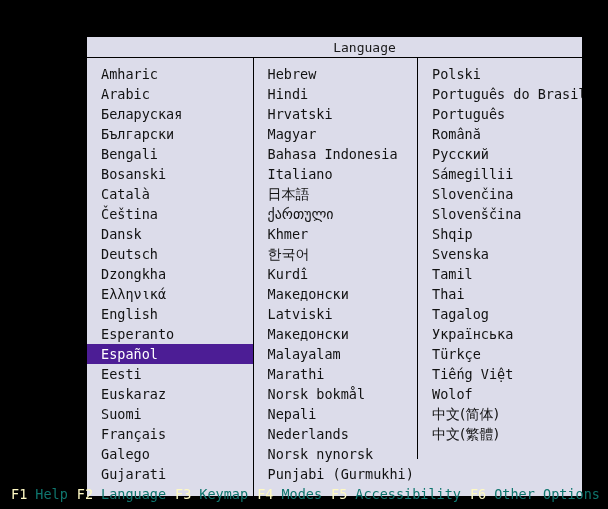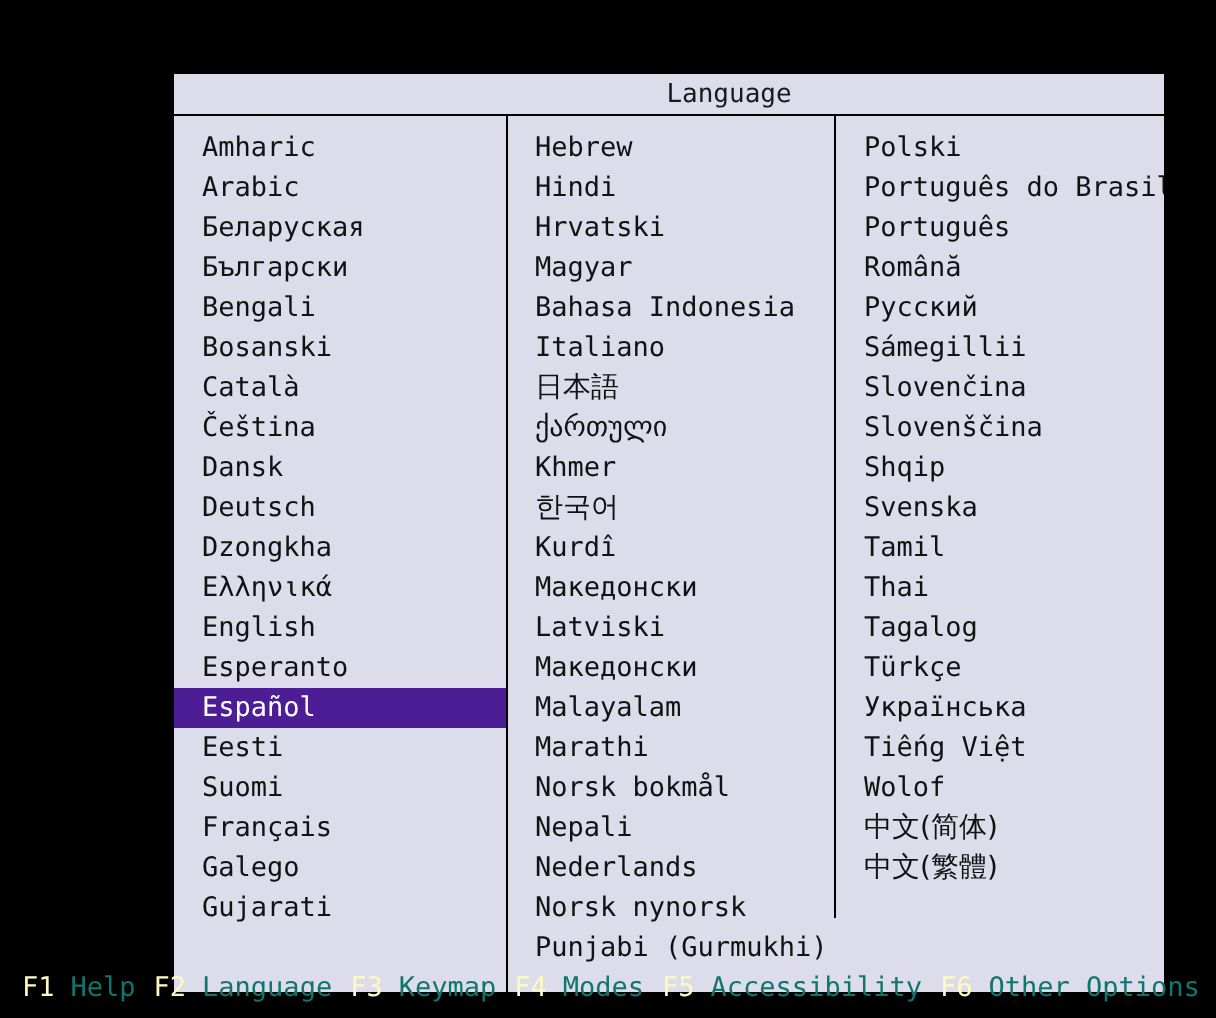"Türkçe" div.lang-item { order: before "Українська" -> after "Українська" }
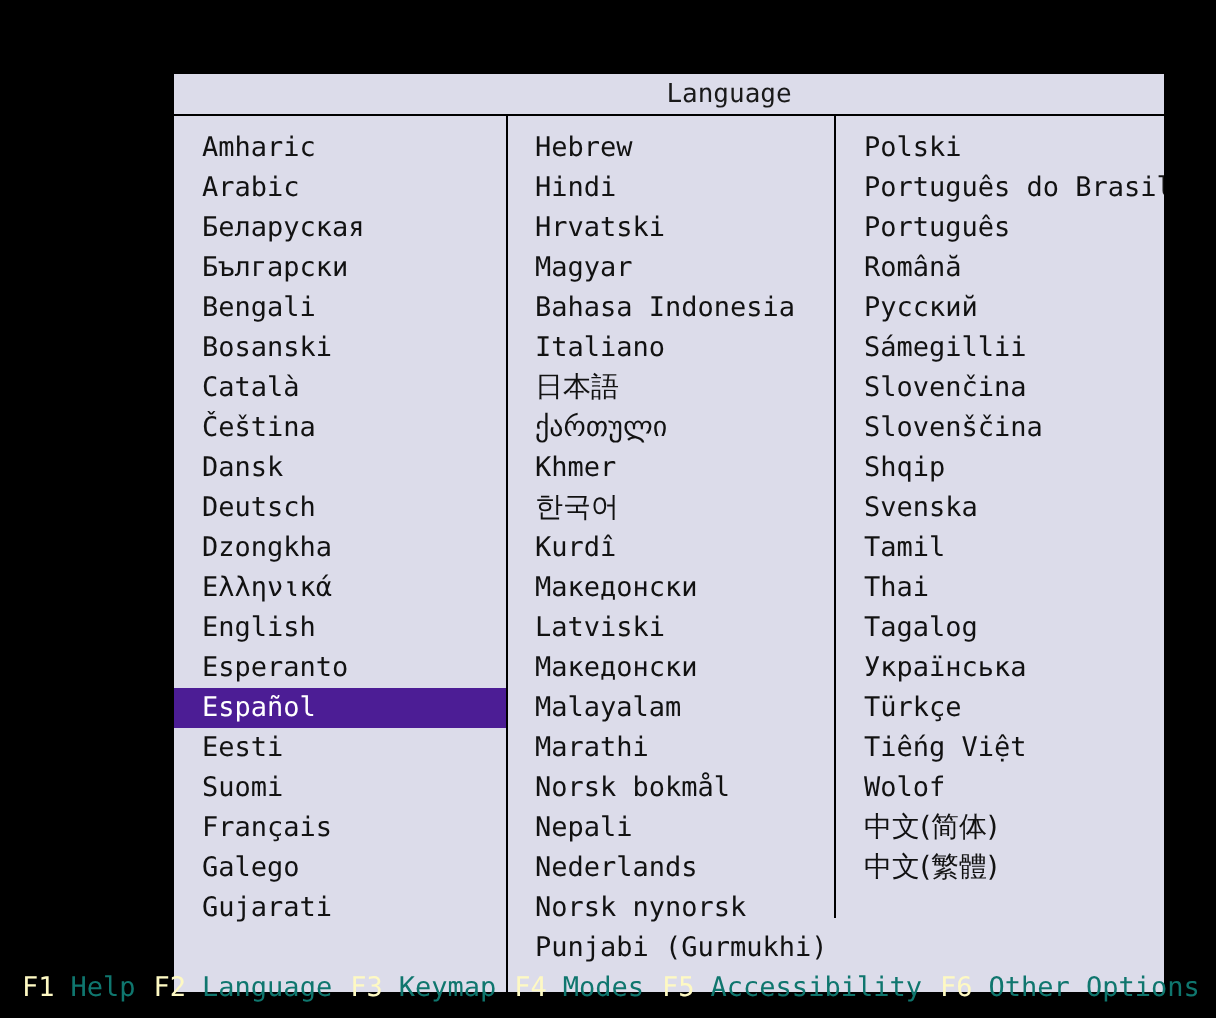"Euskaraz" div.lang-item { html: none -> <div>Euskaraz</div> }
